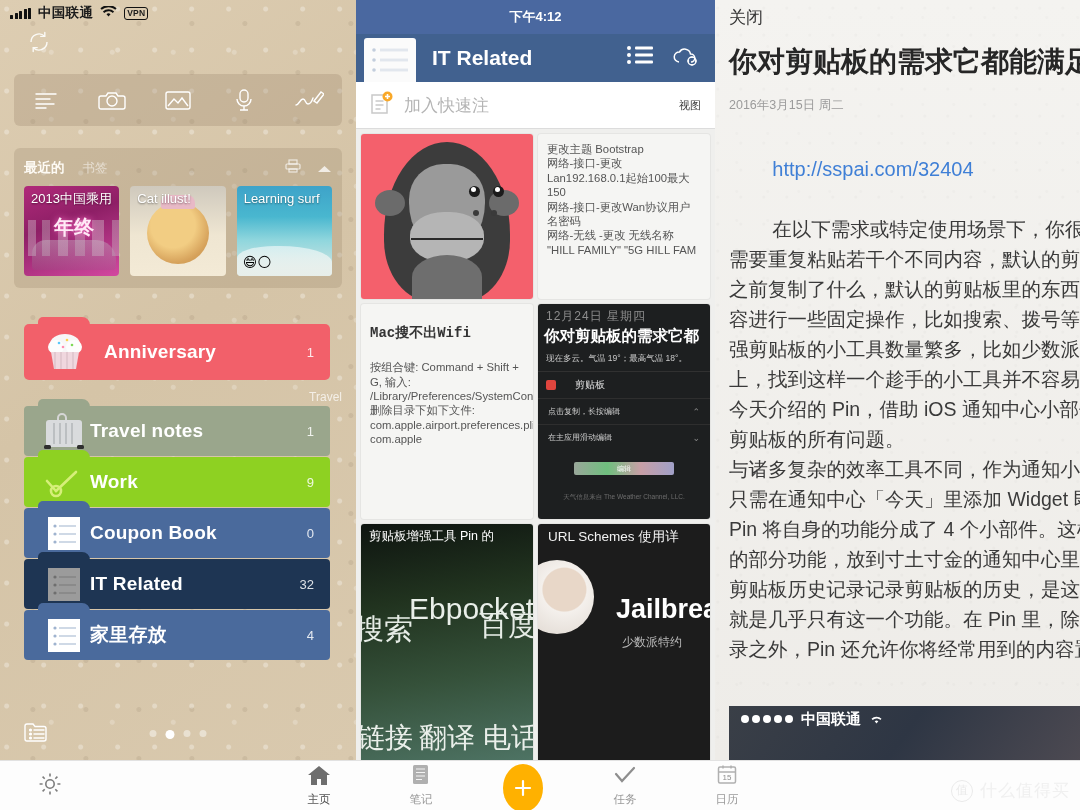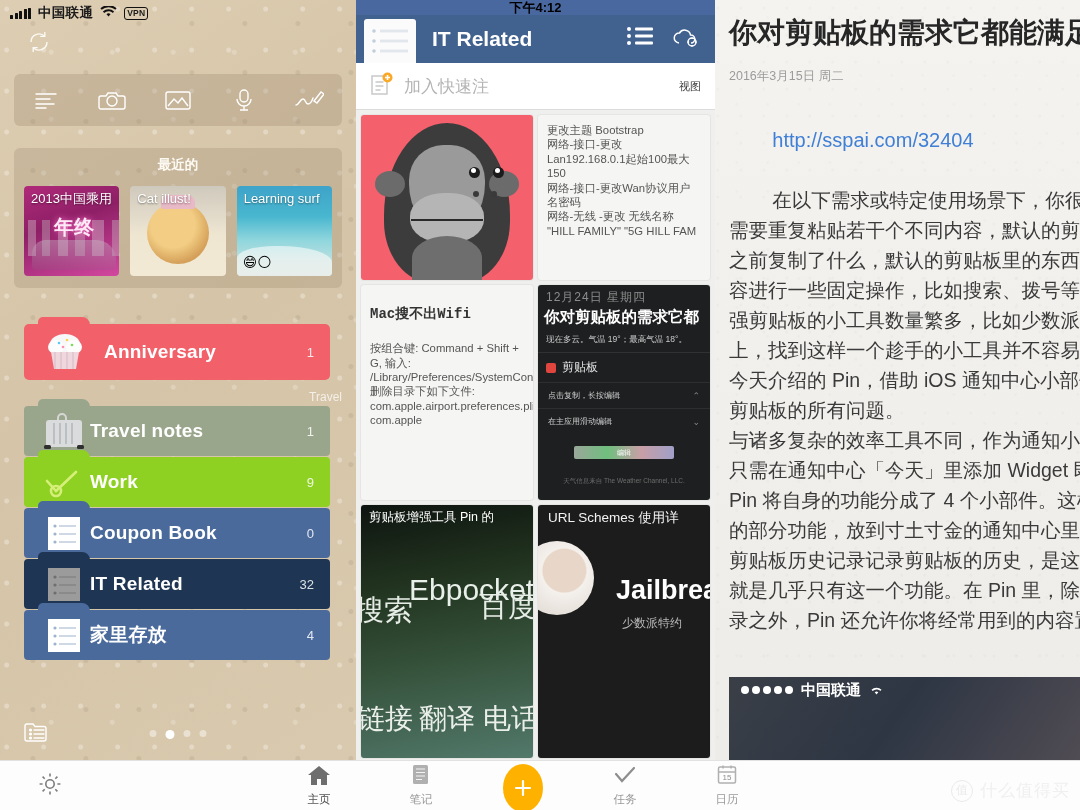"下午4:12" .mid-statusbar { color: #000000 -> #ffffff; height: 15px -> 34px }
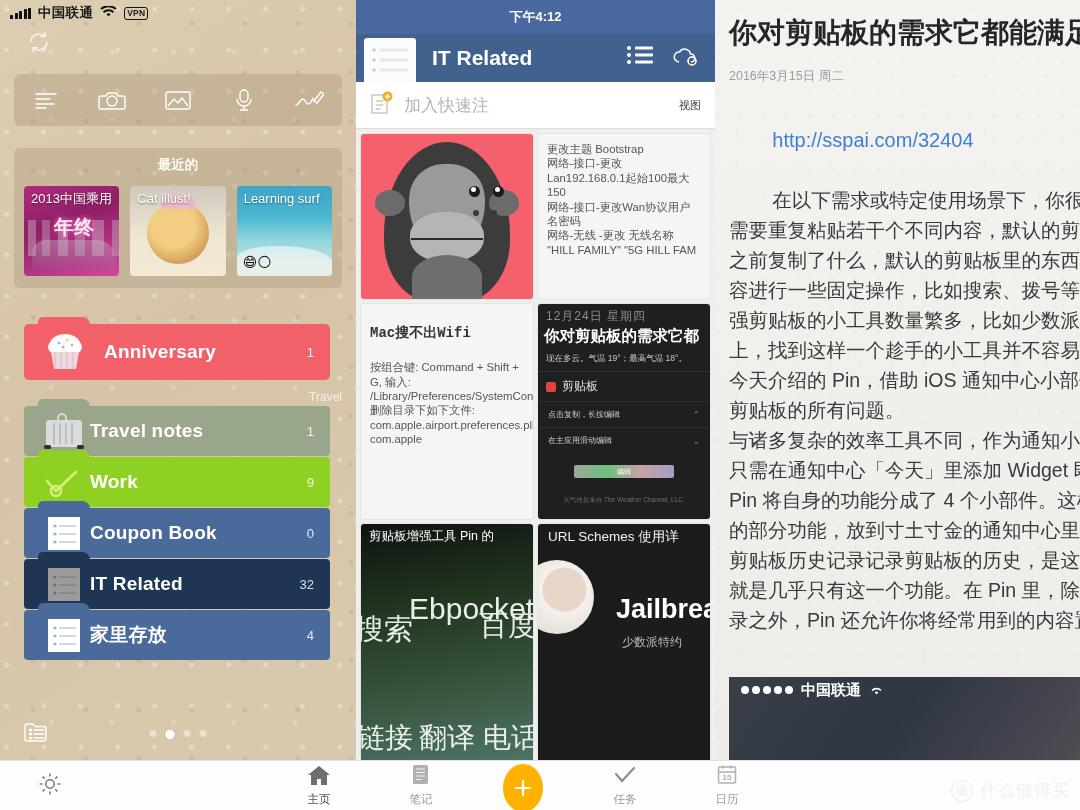"关闭" div.rp-close { html: none -> <div>关闭</div> }
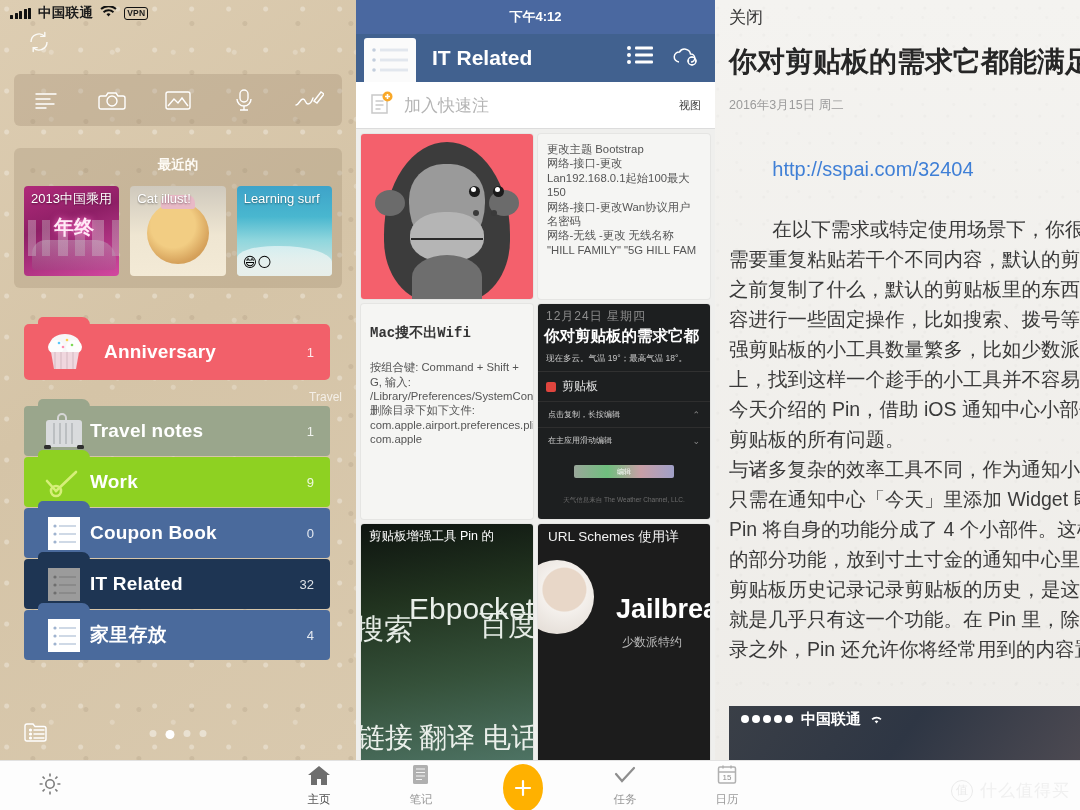"最近的" .recent-head { flex-direction: column -> none }
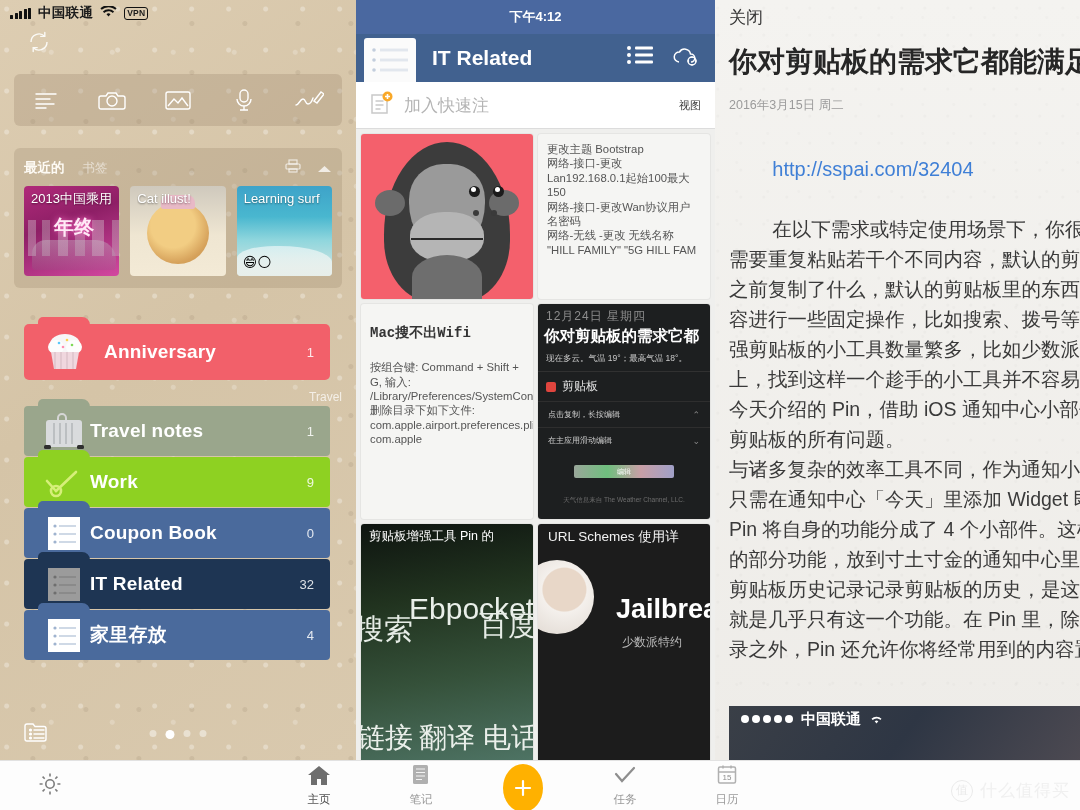"剪贴板" .ws-app { font-size: 12px -> 10px; gap: 6px -> 19px }
